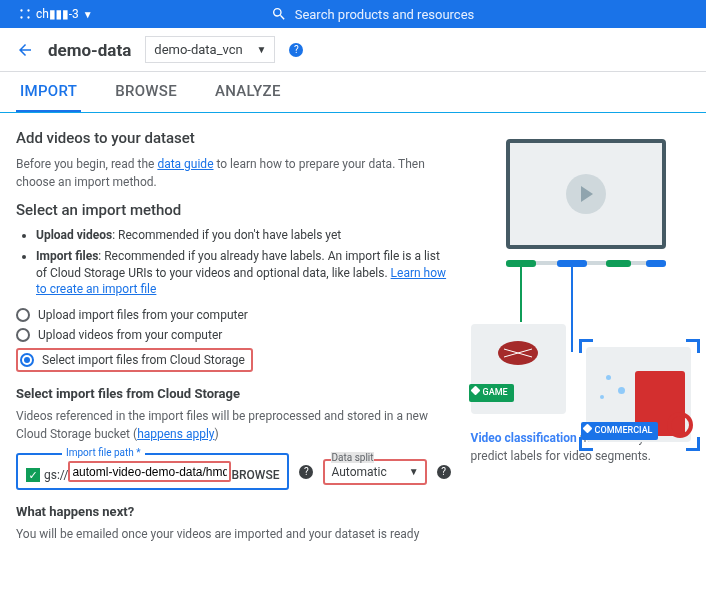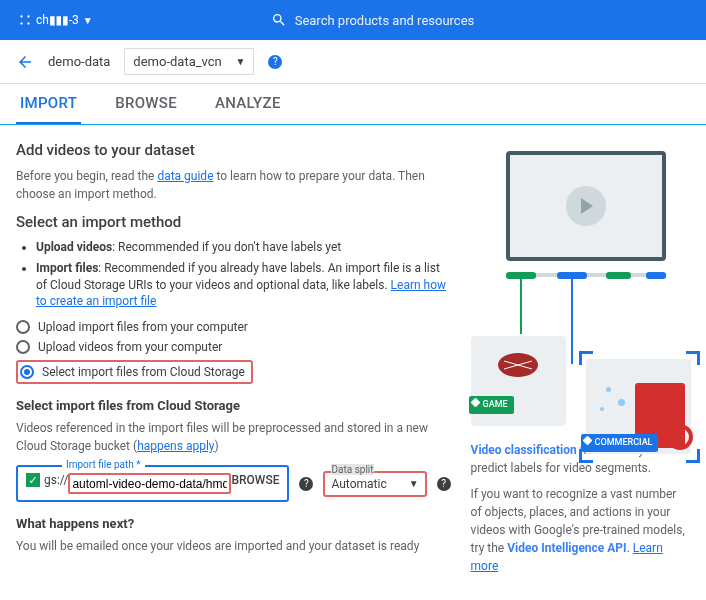"ch▮▮▮-3" .topbar { height: 40px -> 28px }
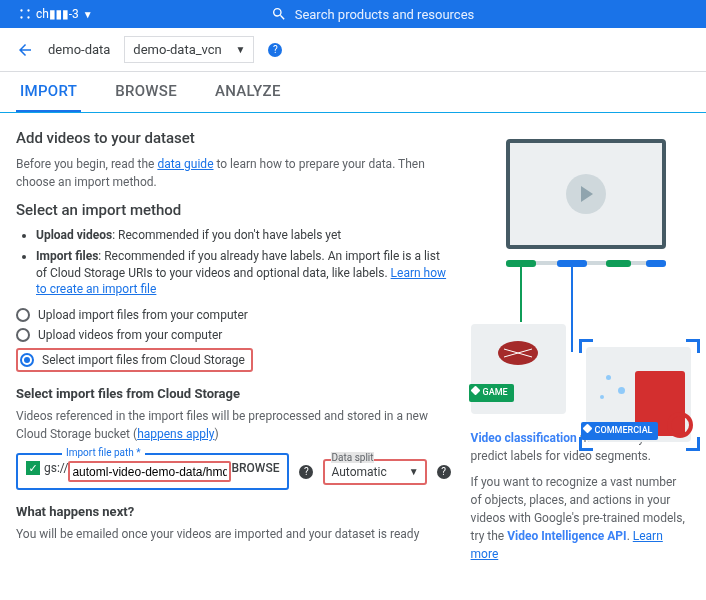"demo-data" .header .title { font-size: 13px -> 17px; font-weight: 400 -> 700 }
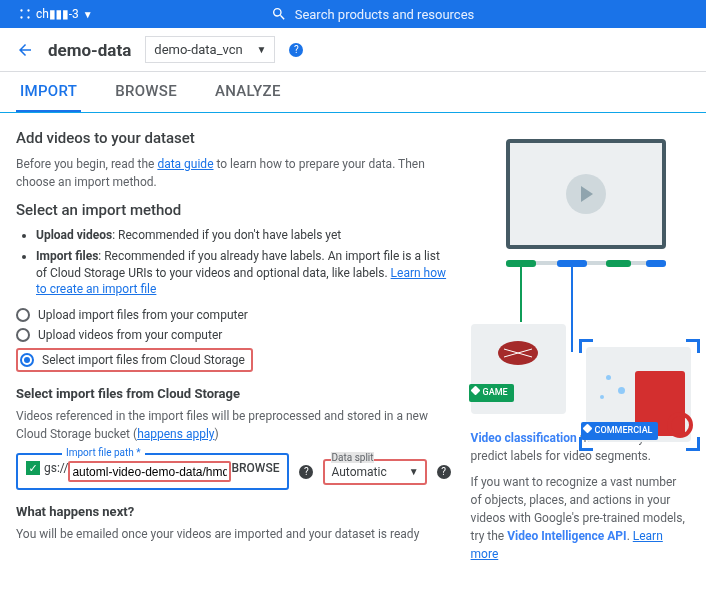"Import file path *" .path-wrap { align-items: flex-start -> flex-end }
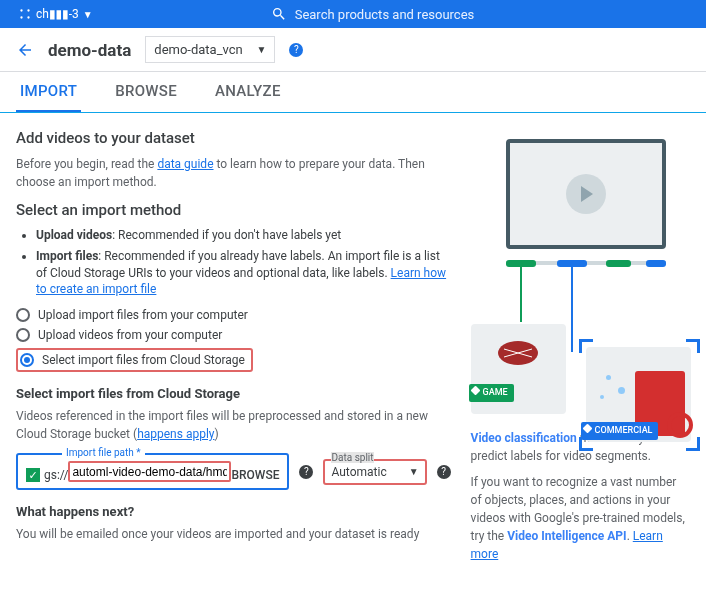"If you want to recognize" p { html: <p><span>If you want to recognize a vast number of objects, places, and actions in your videos with Google's pre-trained models, try the </span><b>Video Intelligence API</b><span>. </span><a>Learn more</a></p> -> none }
